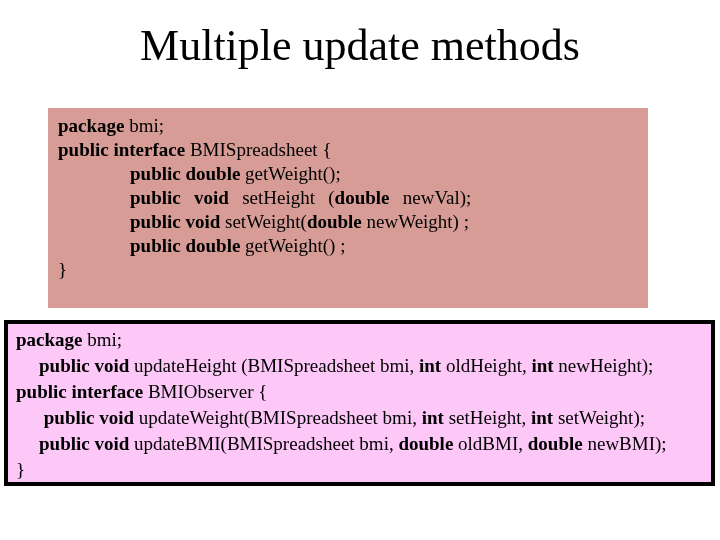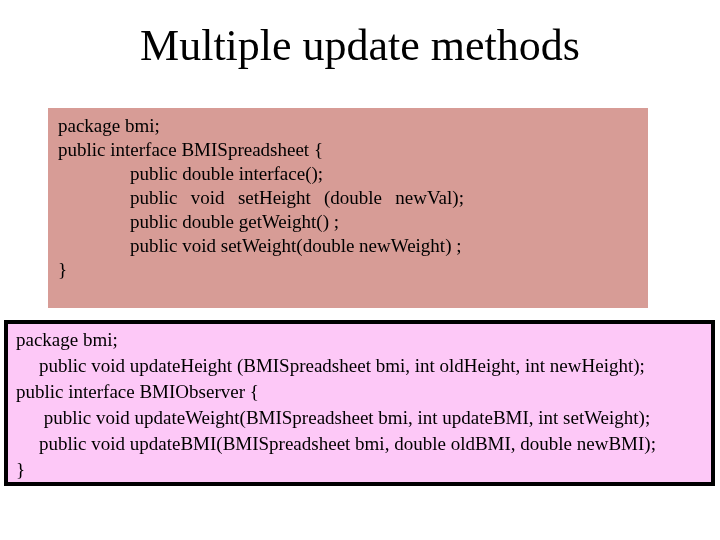"package" .b { font-weight: normal -> bold }
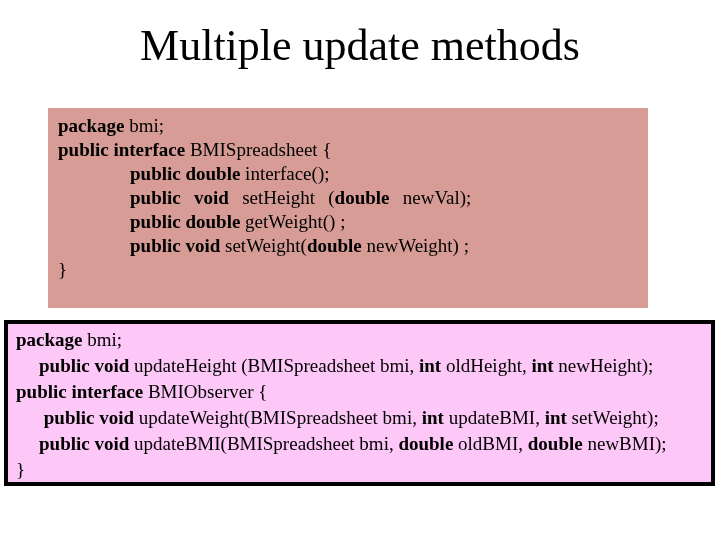"interface();" span { text: interface -> getWeight }
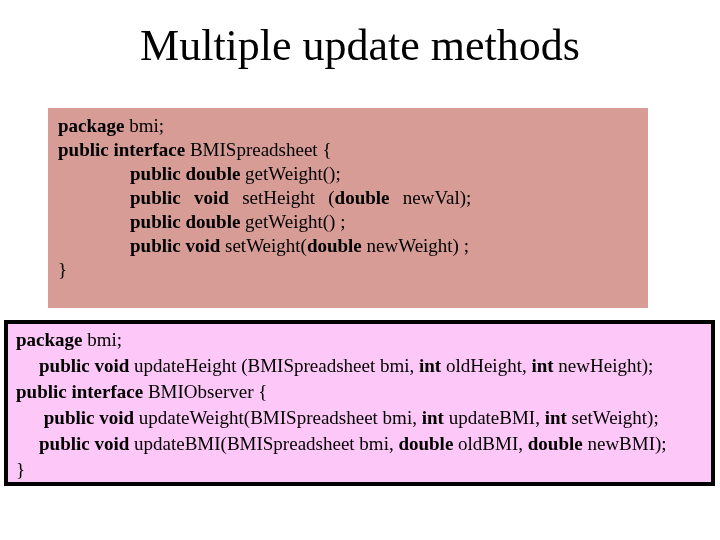"public double getWeight() ;" div.code-line { order: before "public void setWeight(double newWeight)" -> after "public void setWeight(double newWeight)" }
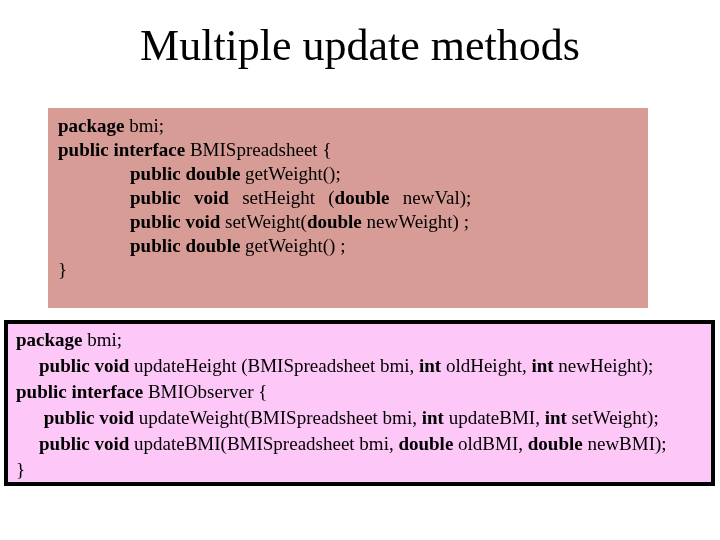"updateBMI," span { text: updateBMI -> setHeight }
